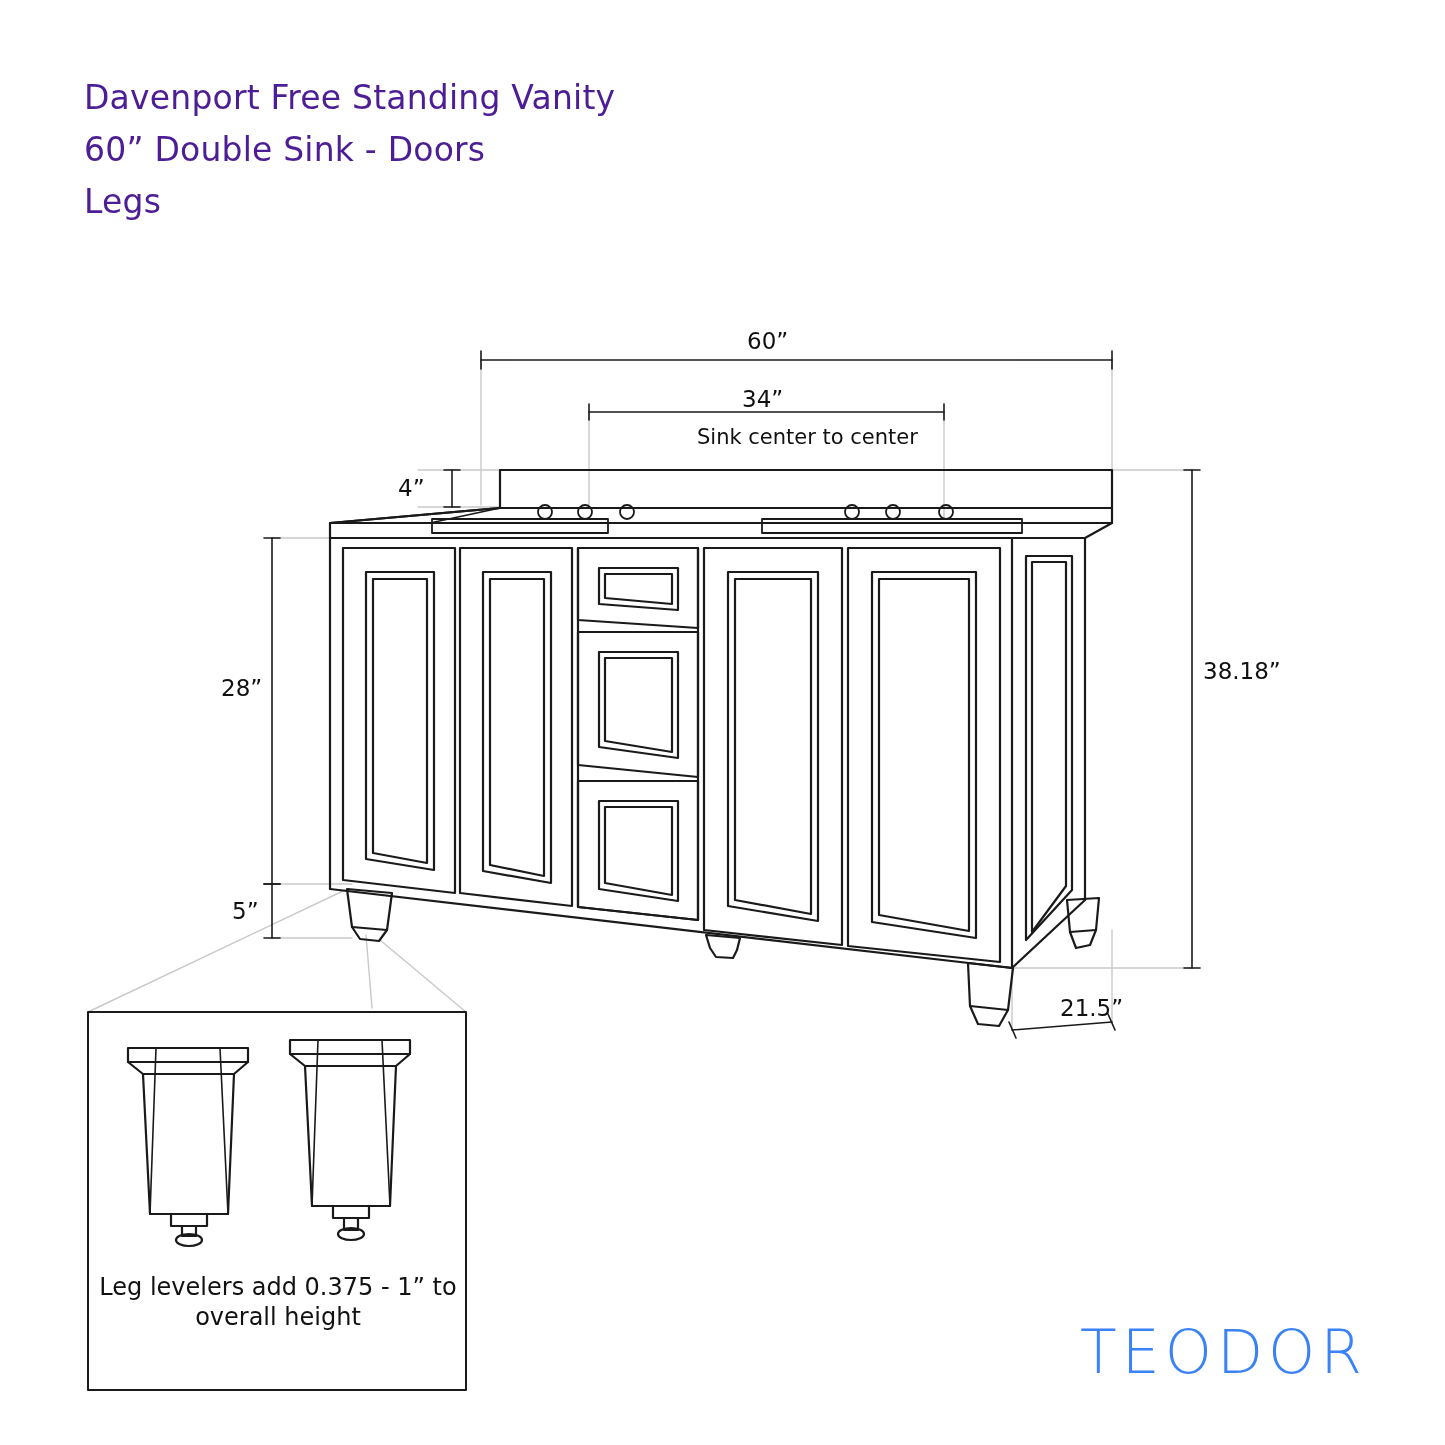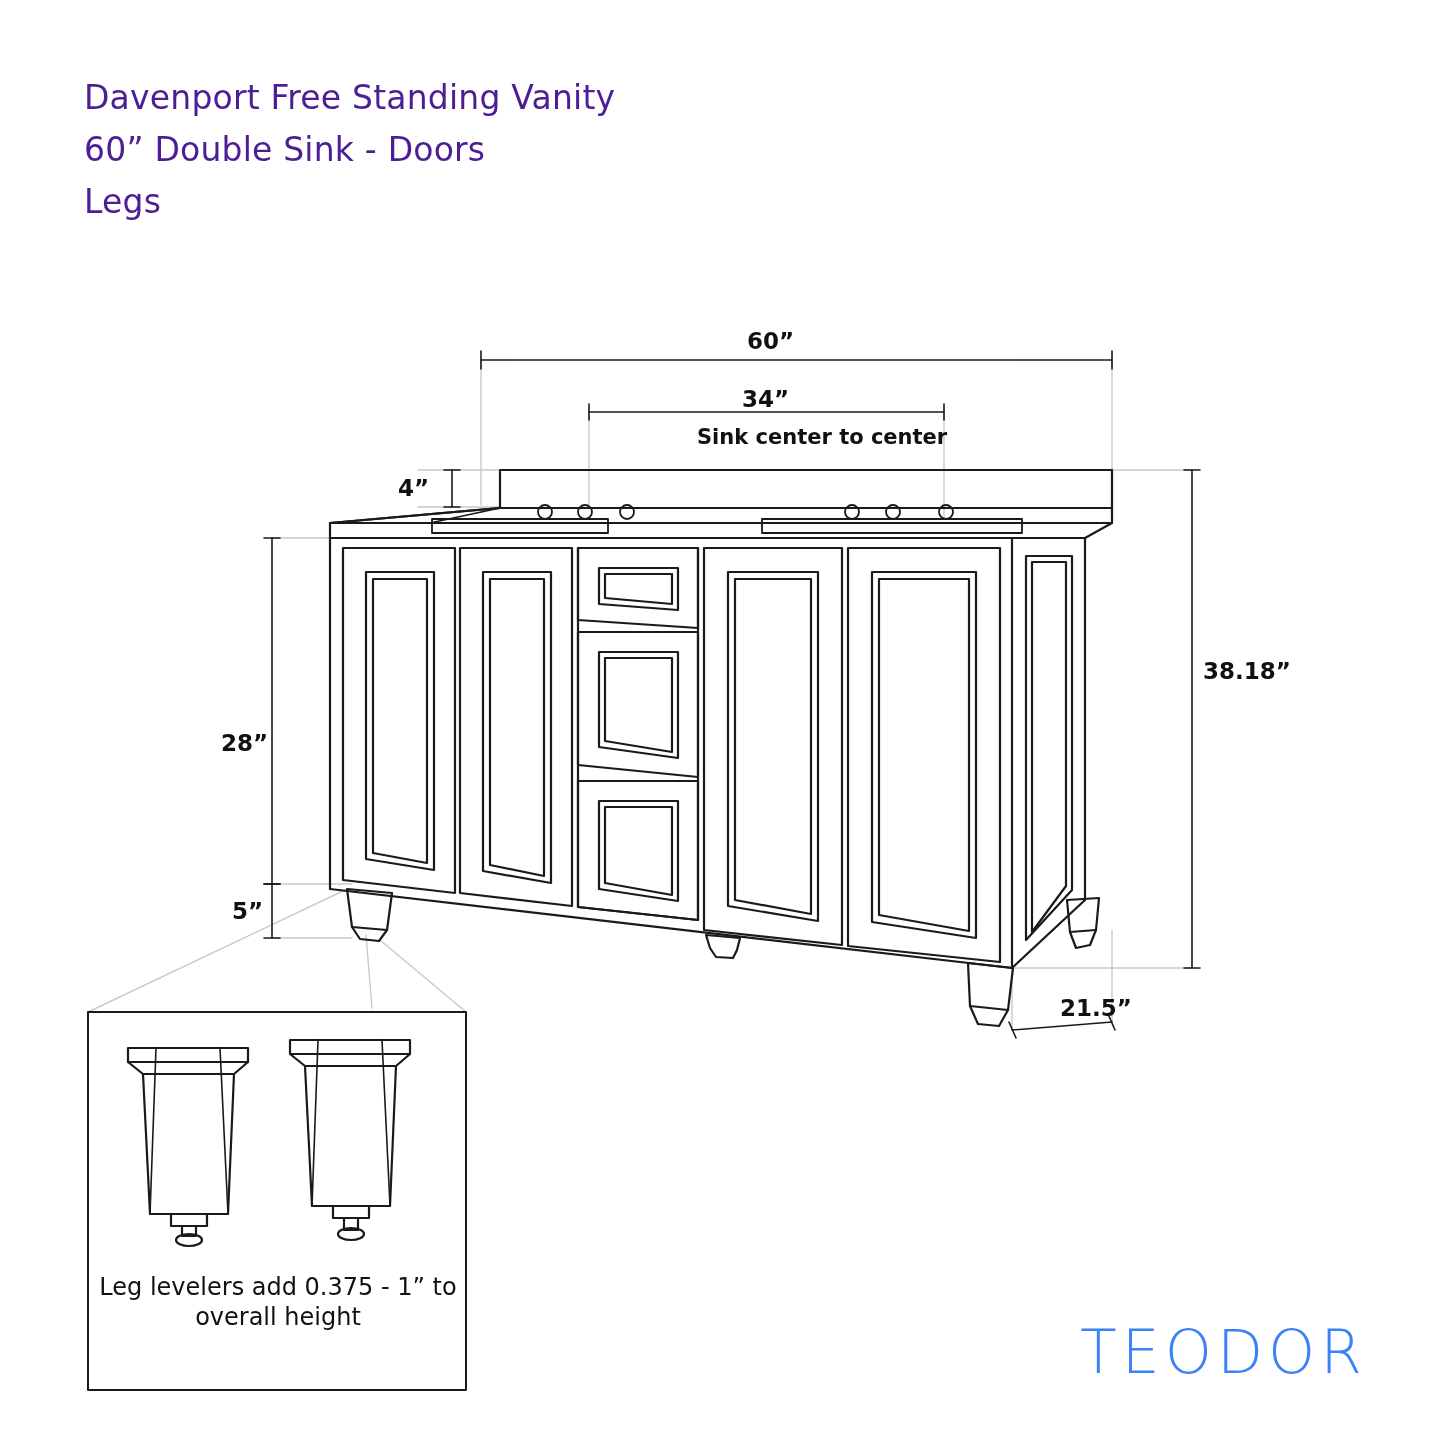"60”" .dim-label { font-weight: bold -> none }
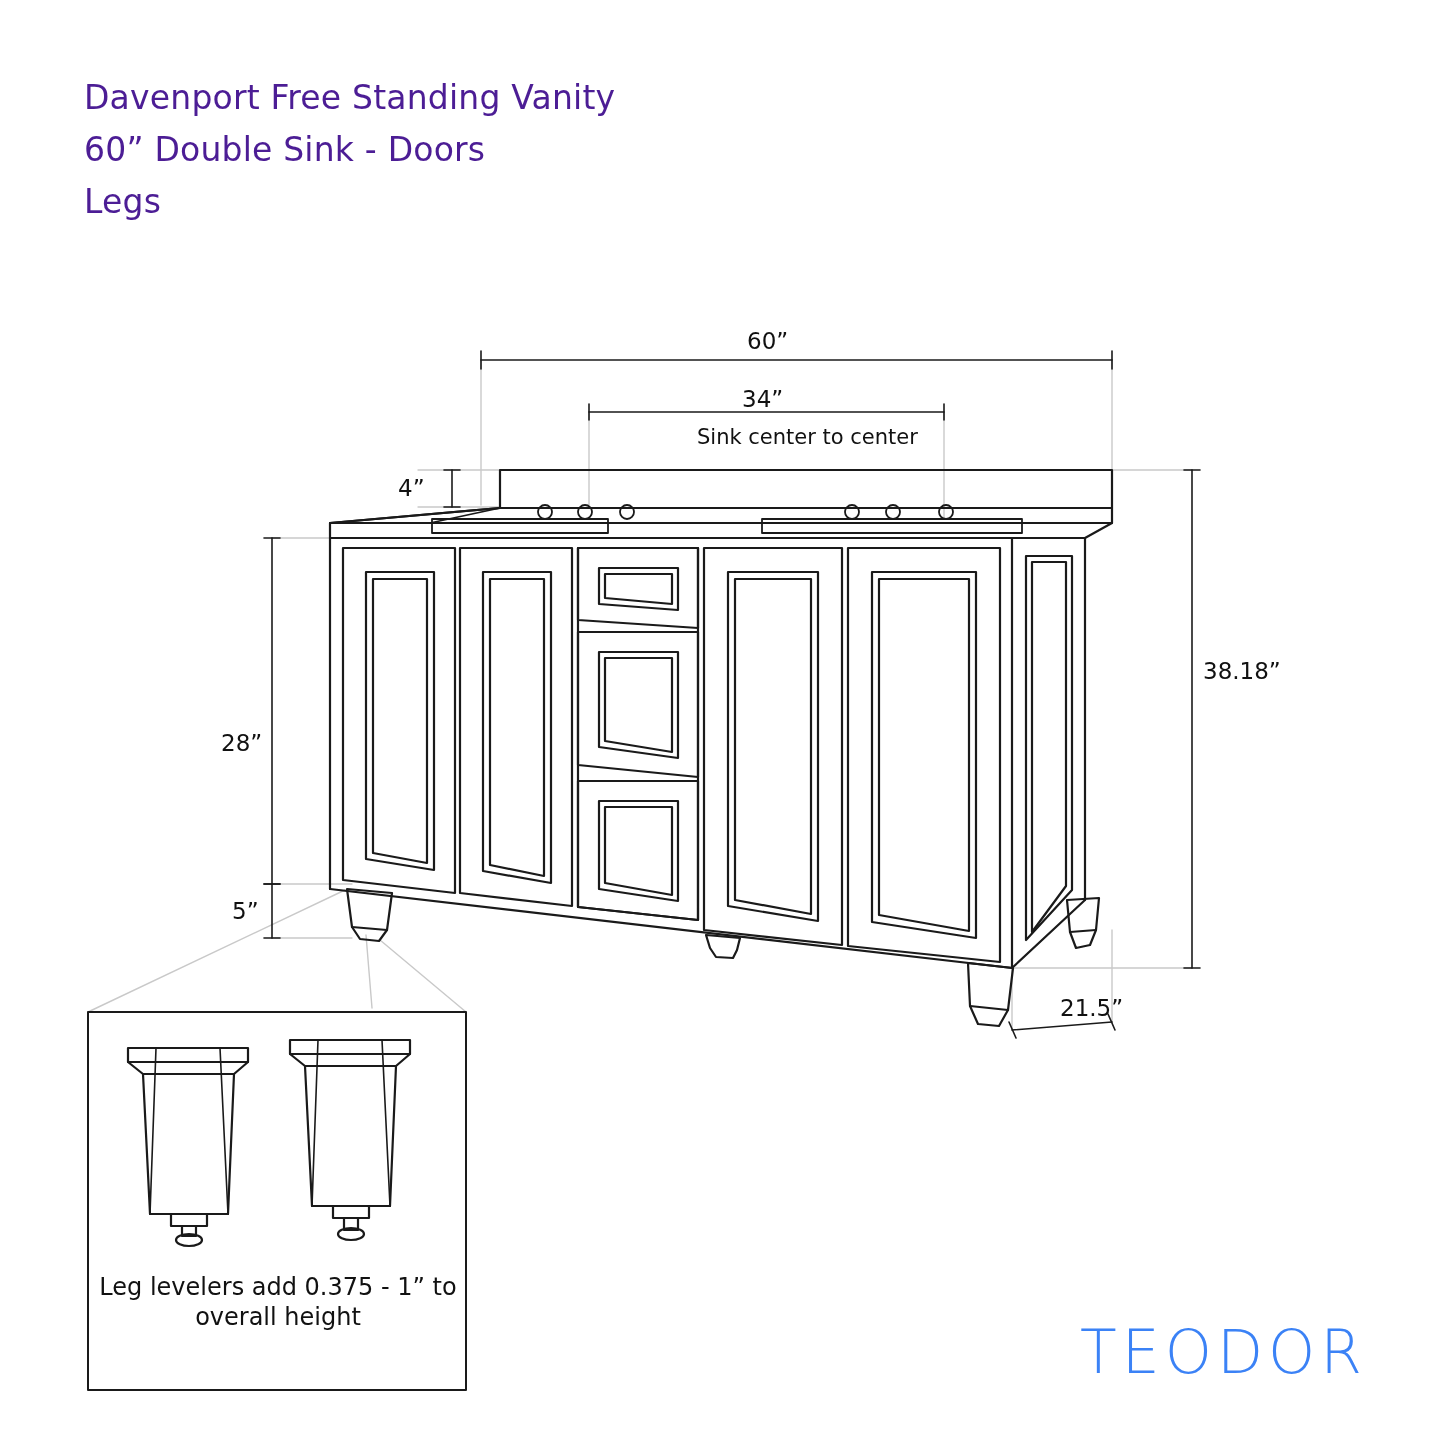"28”" div.dim-label { top: 730px -> 675px }
